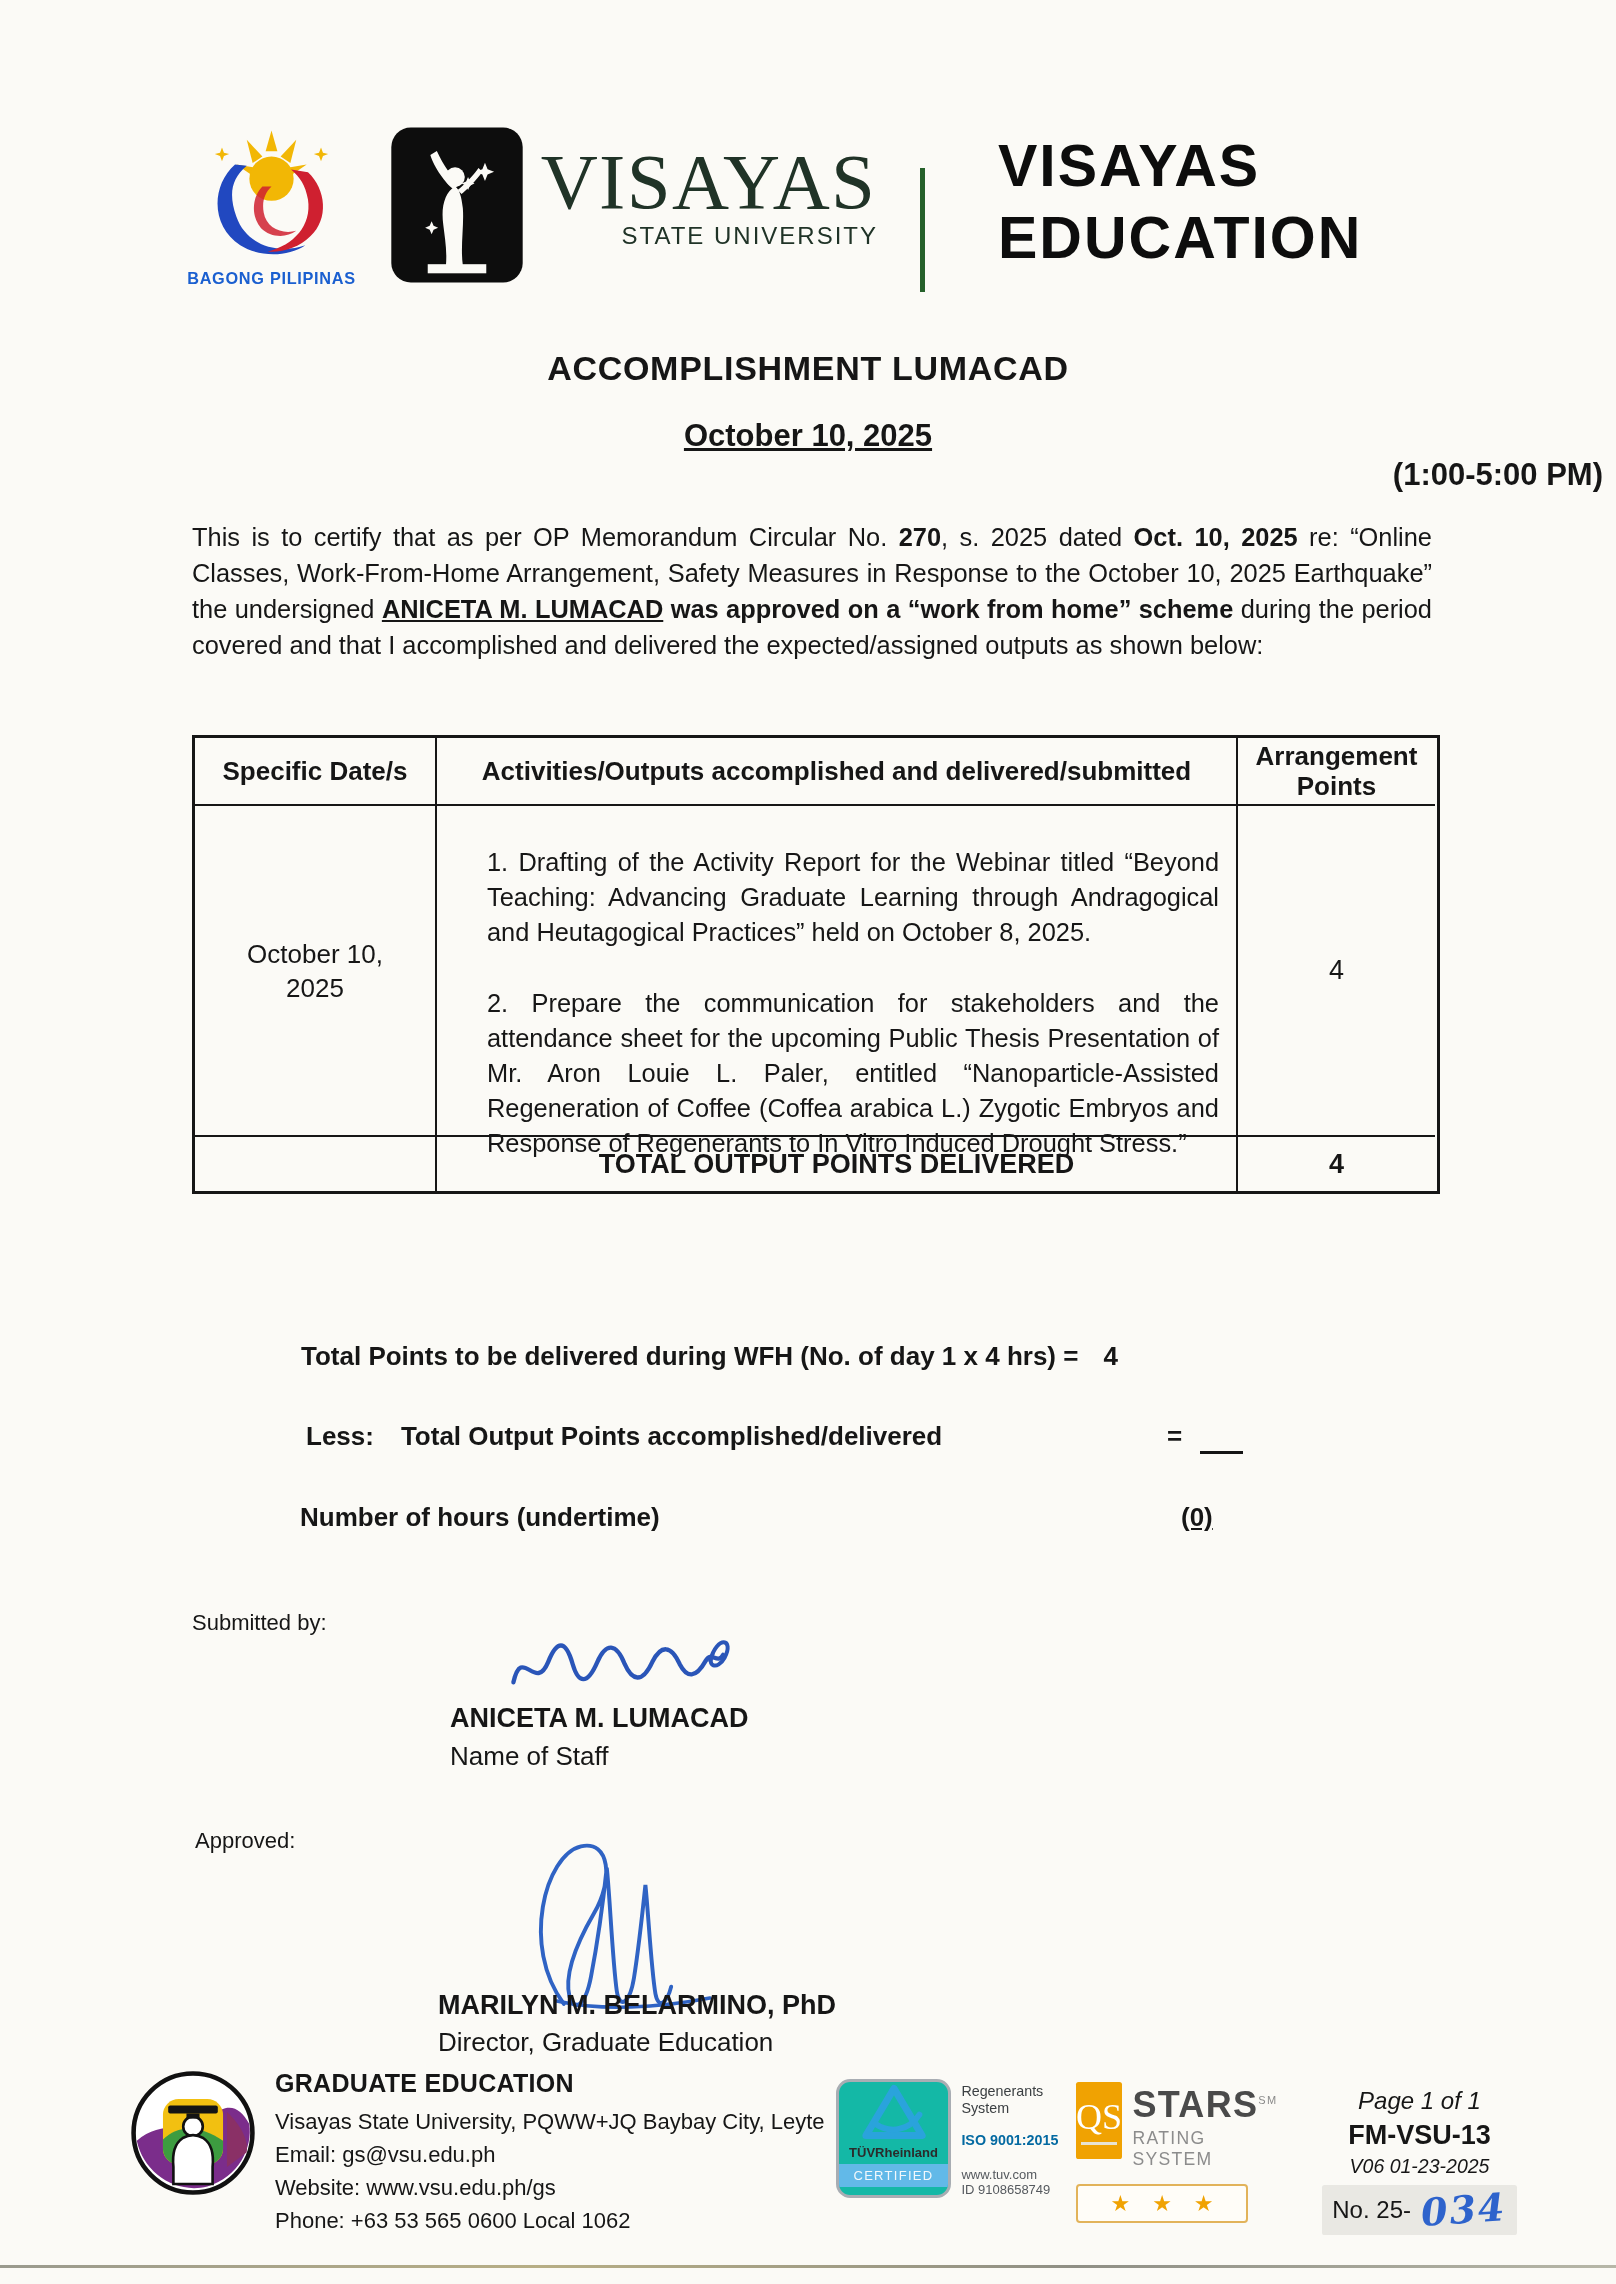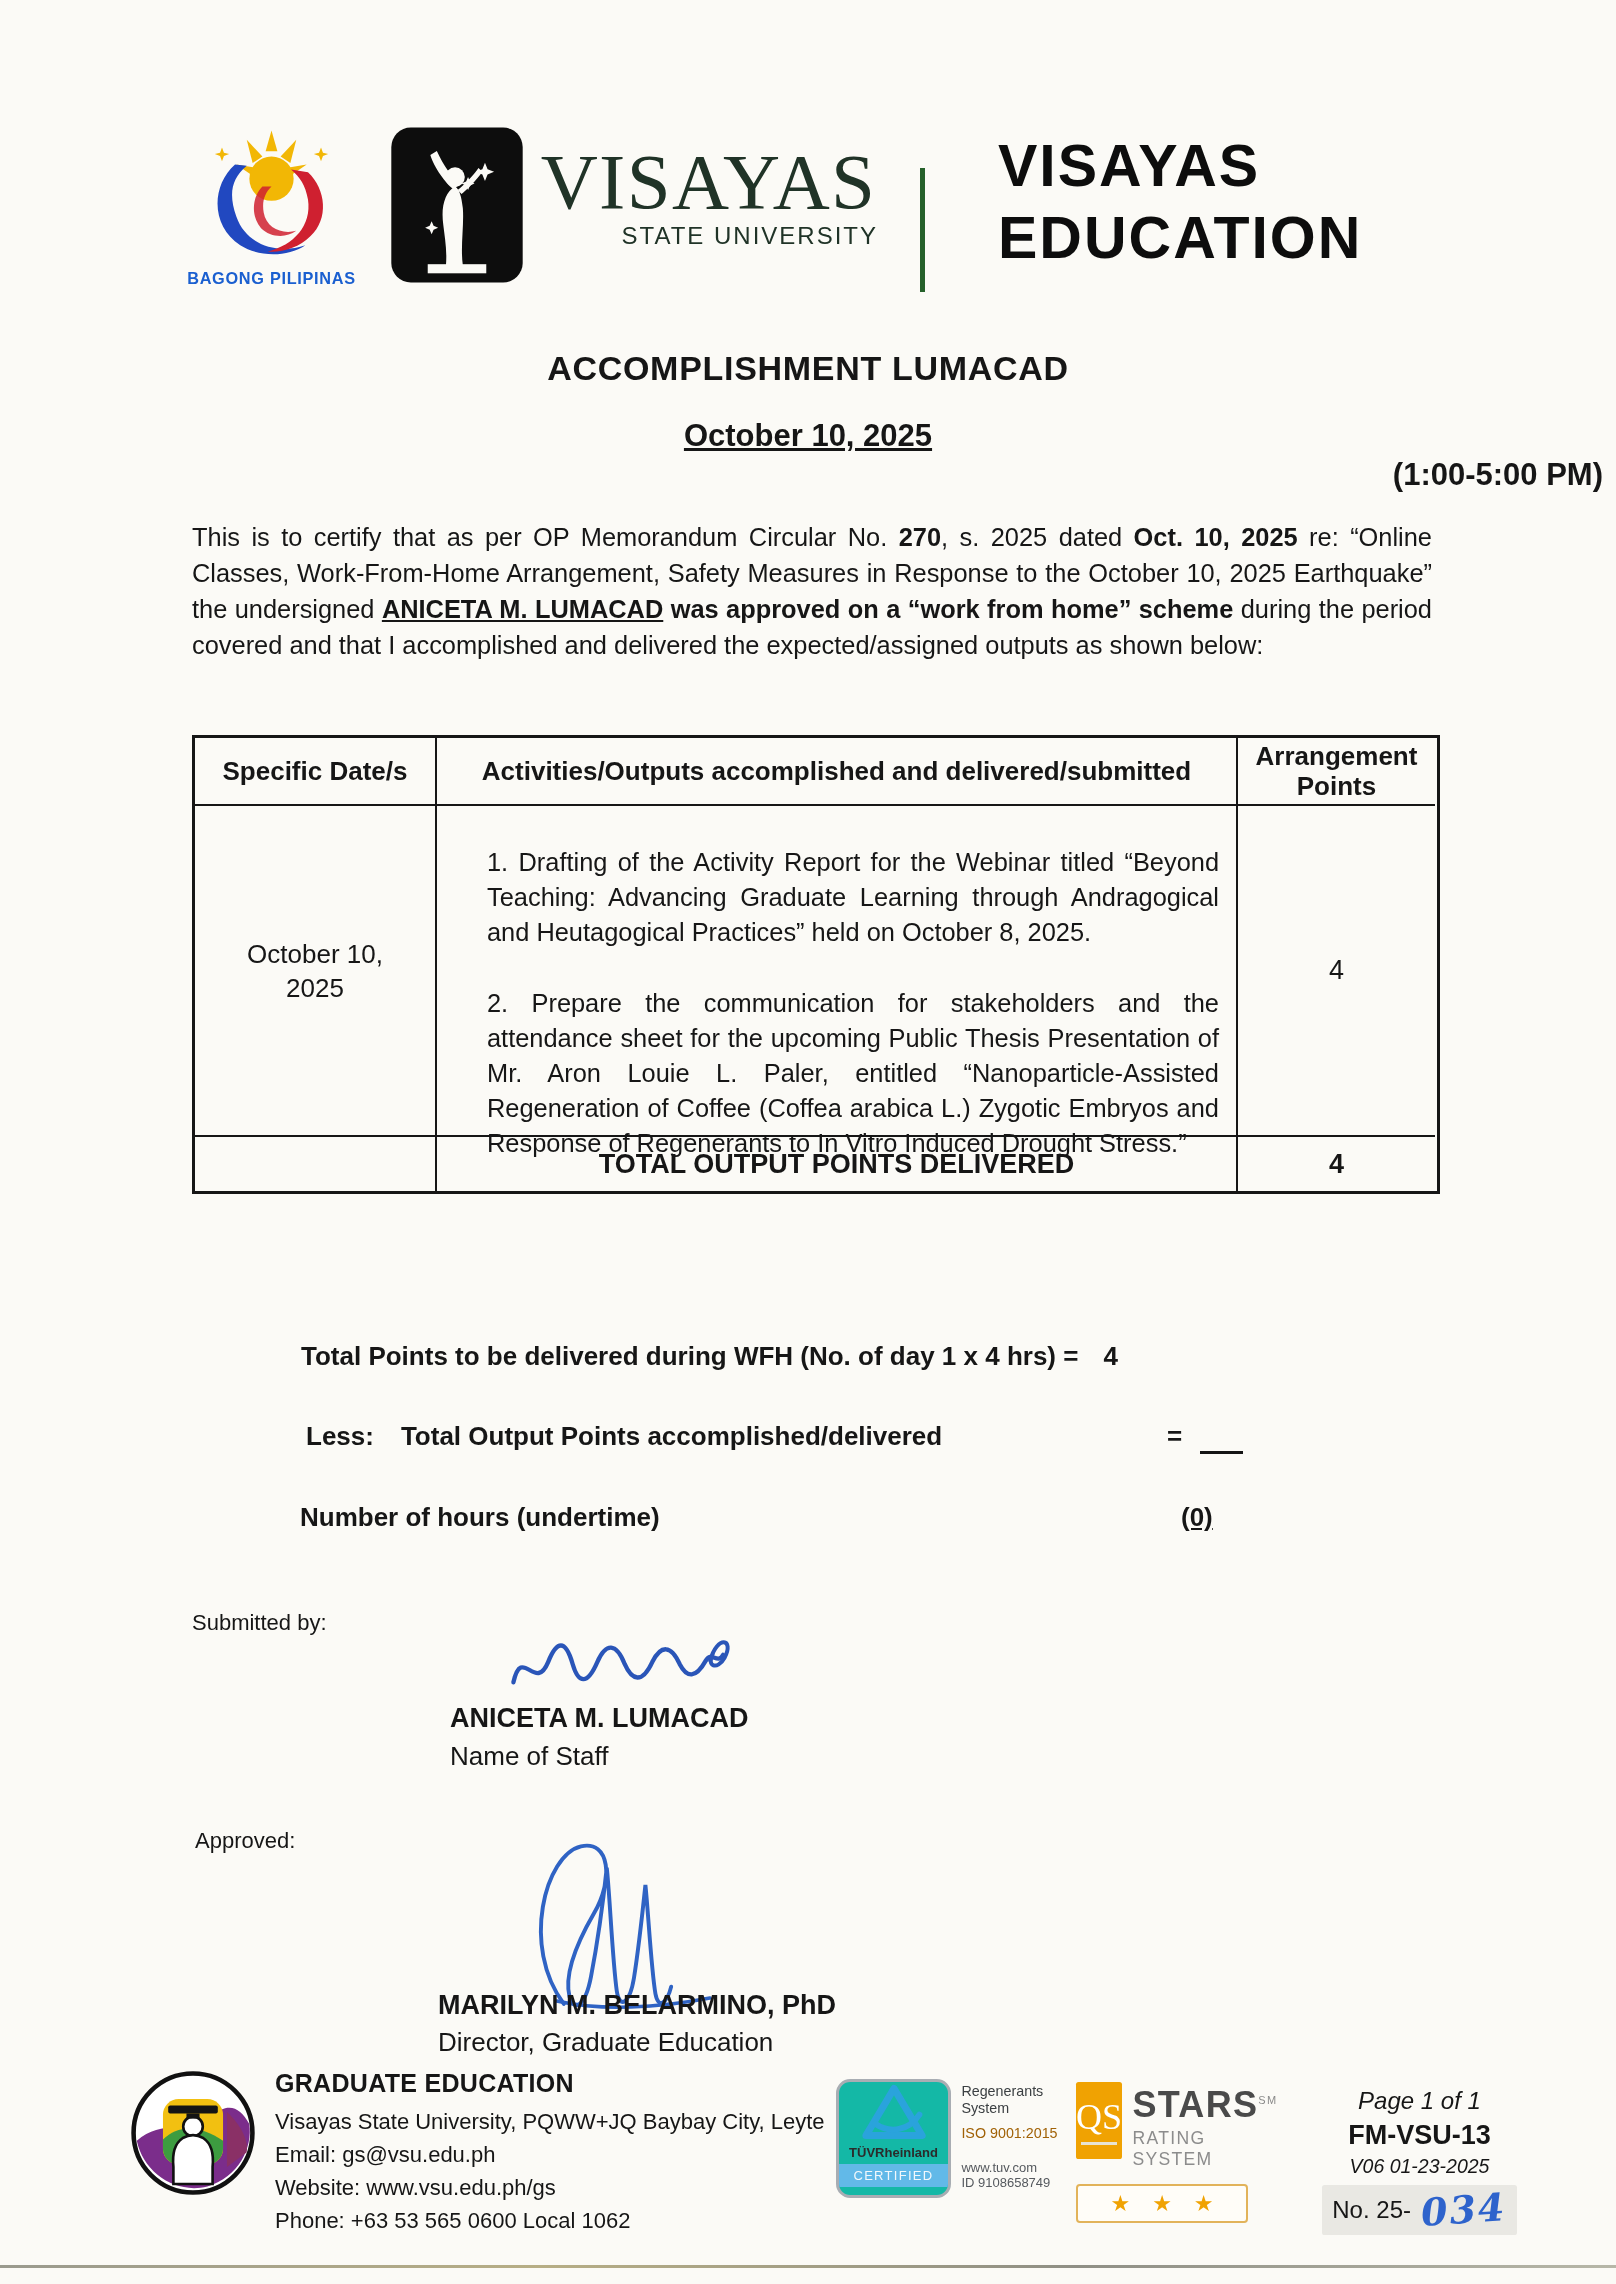"ISO 9001:2015" .tuv-iso { color: #a16207 -> #0369a1; font-weight: normal -> bold; margin-top: 7px -> 14px }
